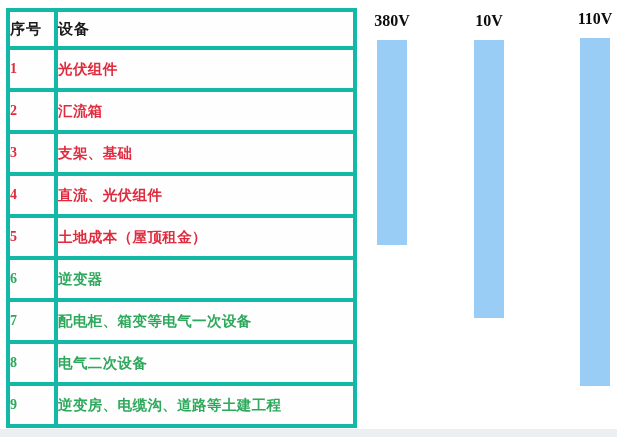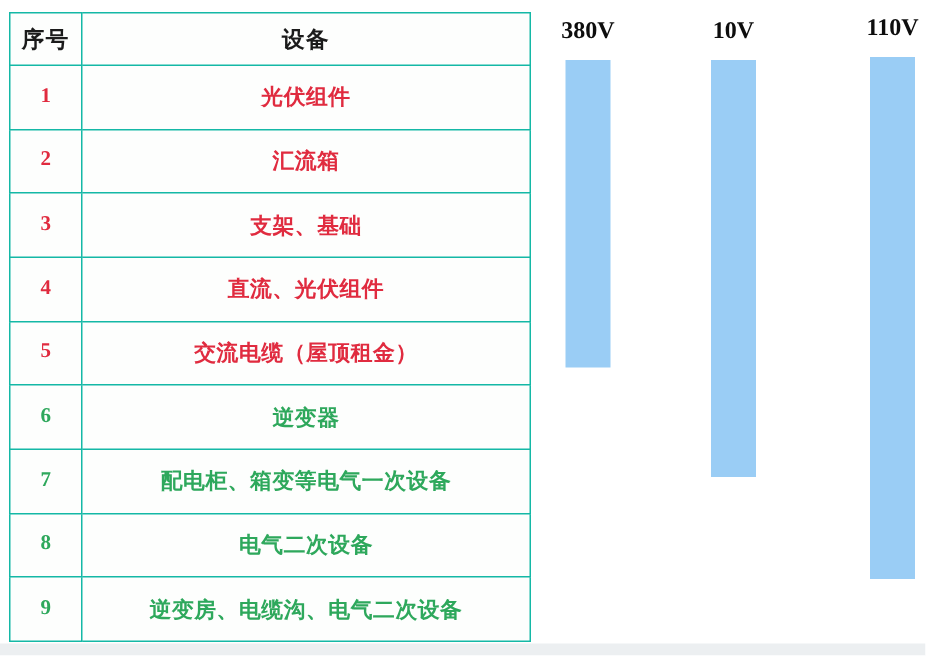"序号" table.equip-table td, table.equip-table th { border: 1px solid #14b8a6 -> 4px solid #14b8a6; text-align: center -> left }
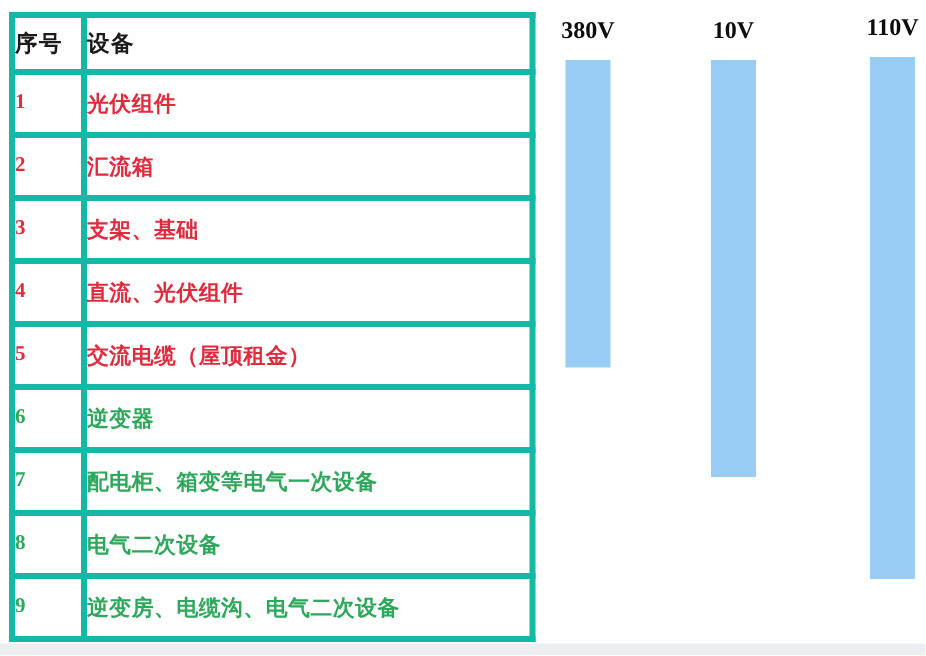"交流电缆（屋顶租金）" td.name { text: 交流电缆 -> 土地成本 }
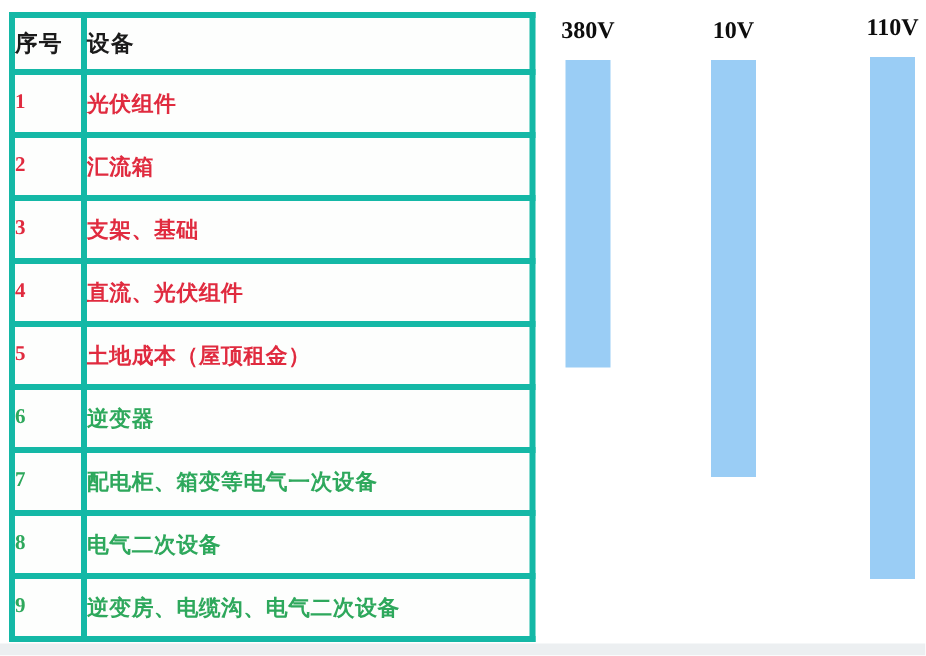"逆变房、电缆沟、电气二次设备" td.name { text: 电气二次设备 -> 道路等土建工程 }
